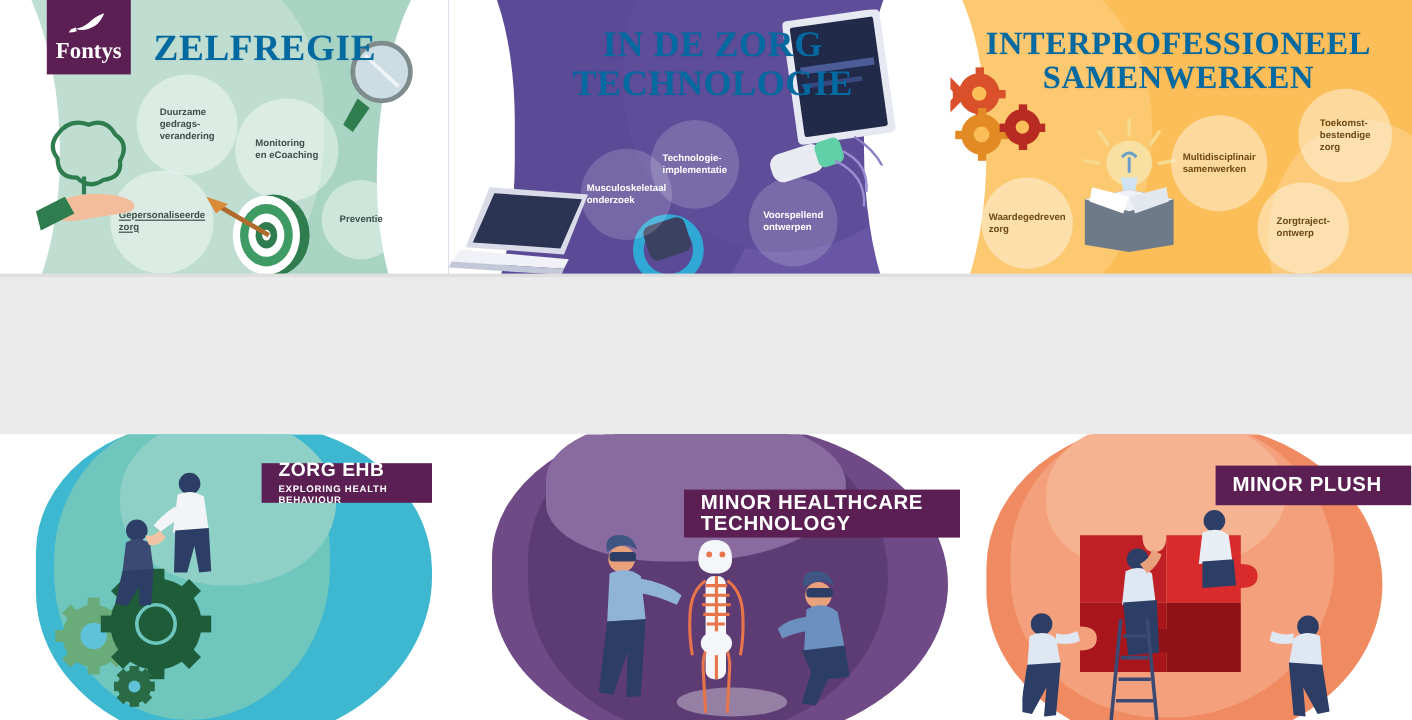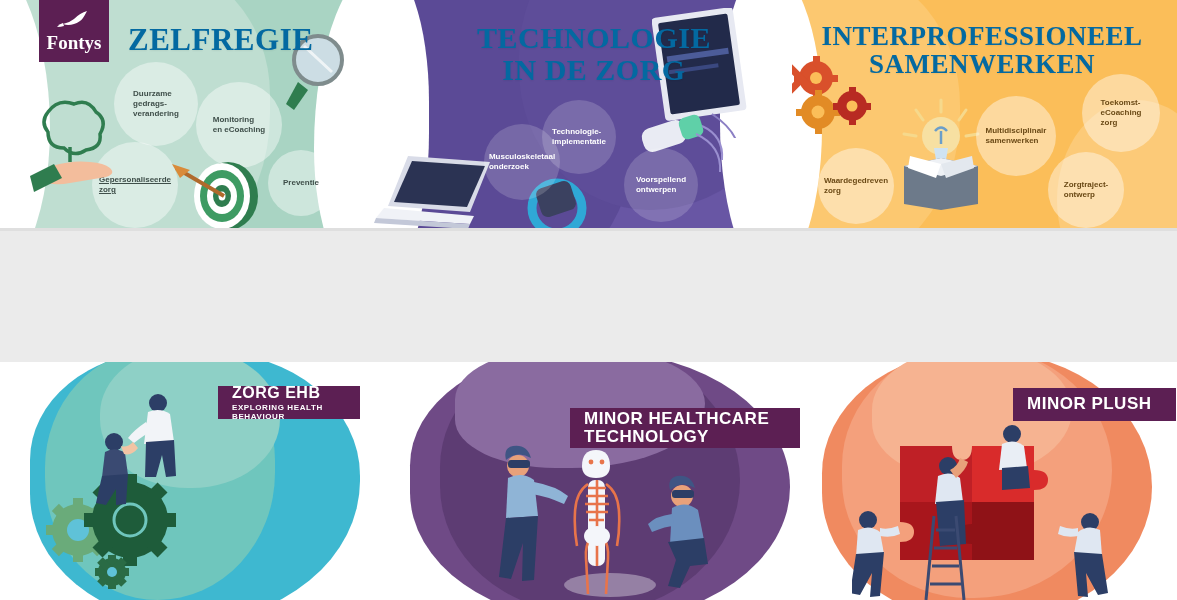"TECHNOLOGIE" div { order: before "IN DE ZORG" -> after "IN DE ZORG" }
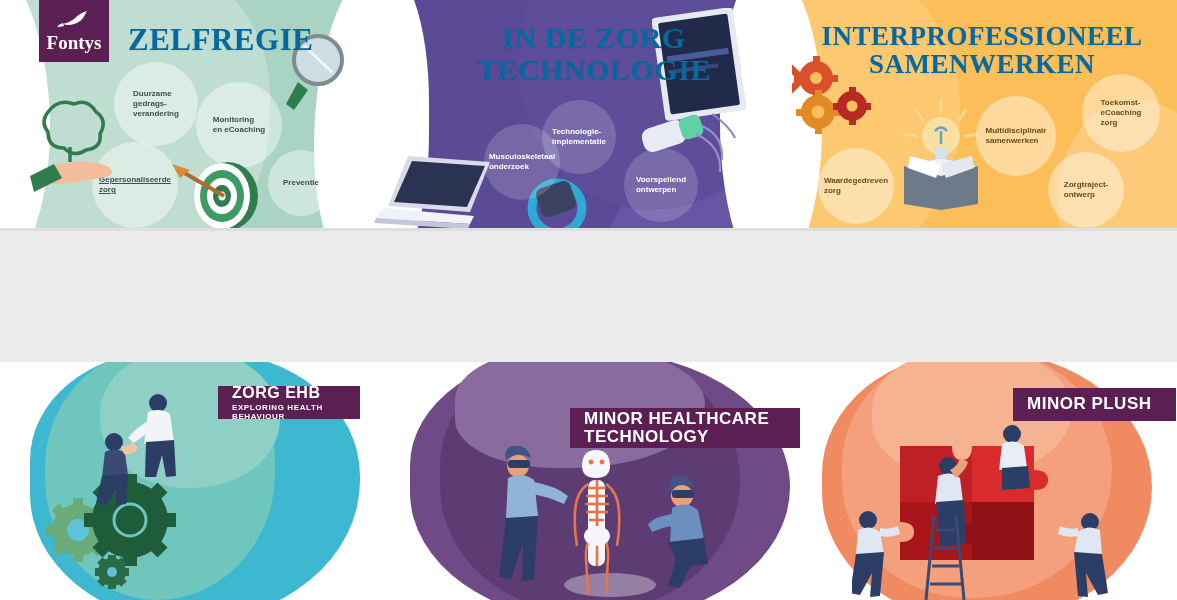"Toekomst-" span { text: eCoaching -> bestendige }
